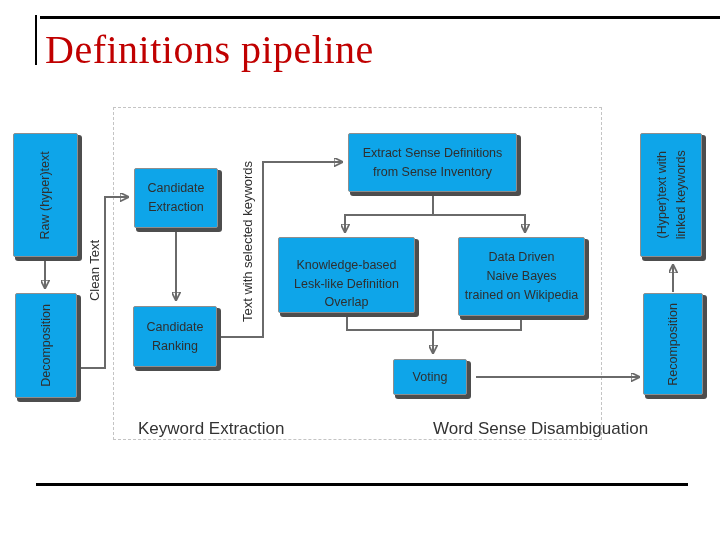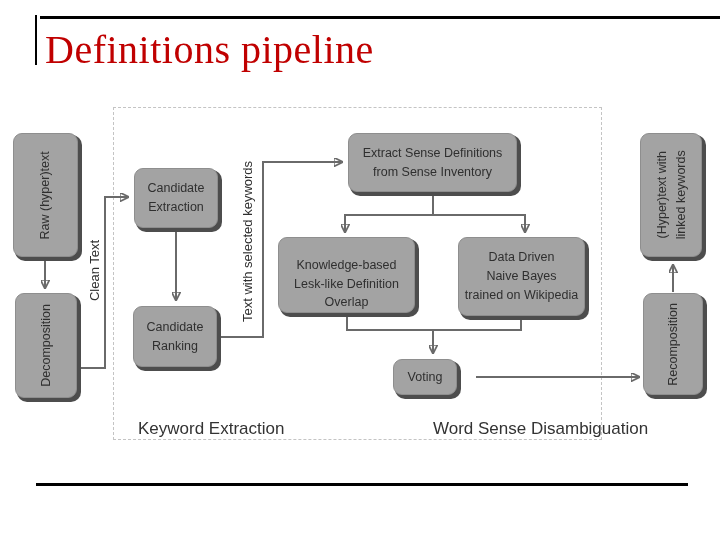"Extract Sense Definitions" .node { background: #a3a3a3 -> #0ea5e9; border-radius: 9px -> 2px }
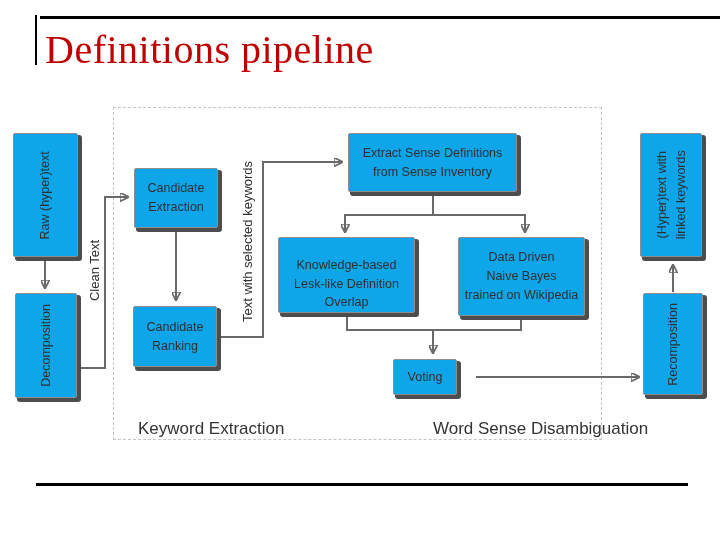"Voting" #n-voting { width: 64px -> 74px }
